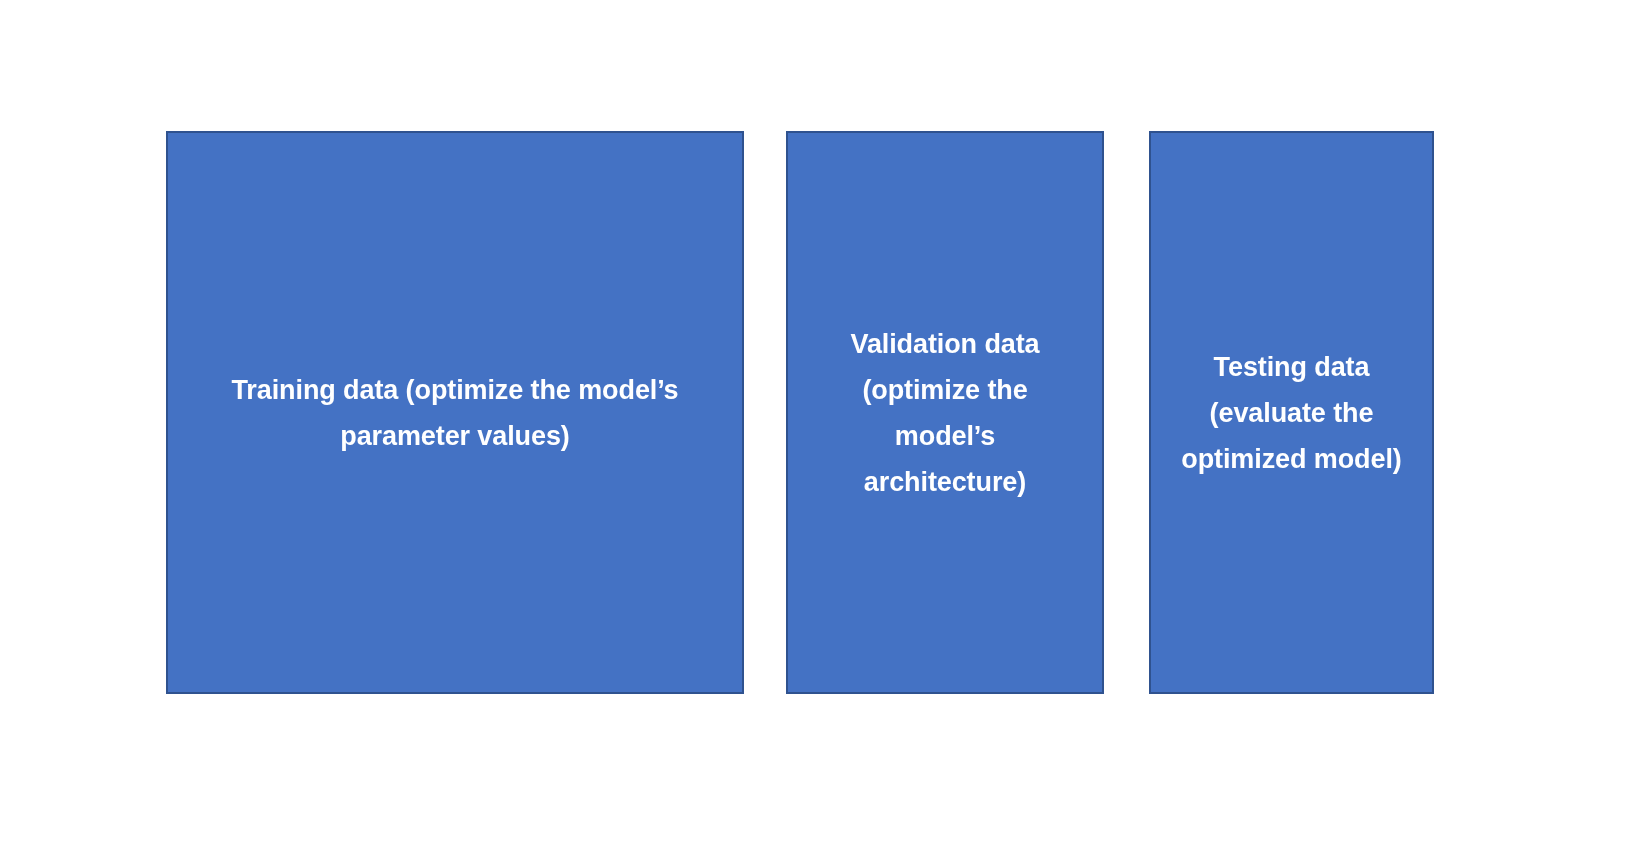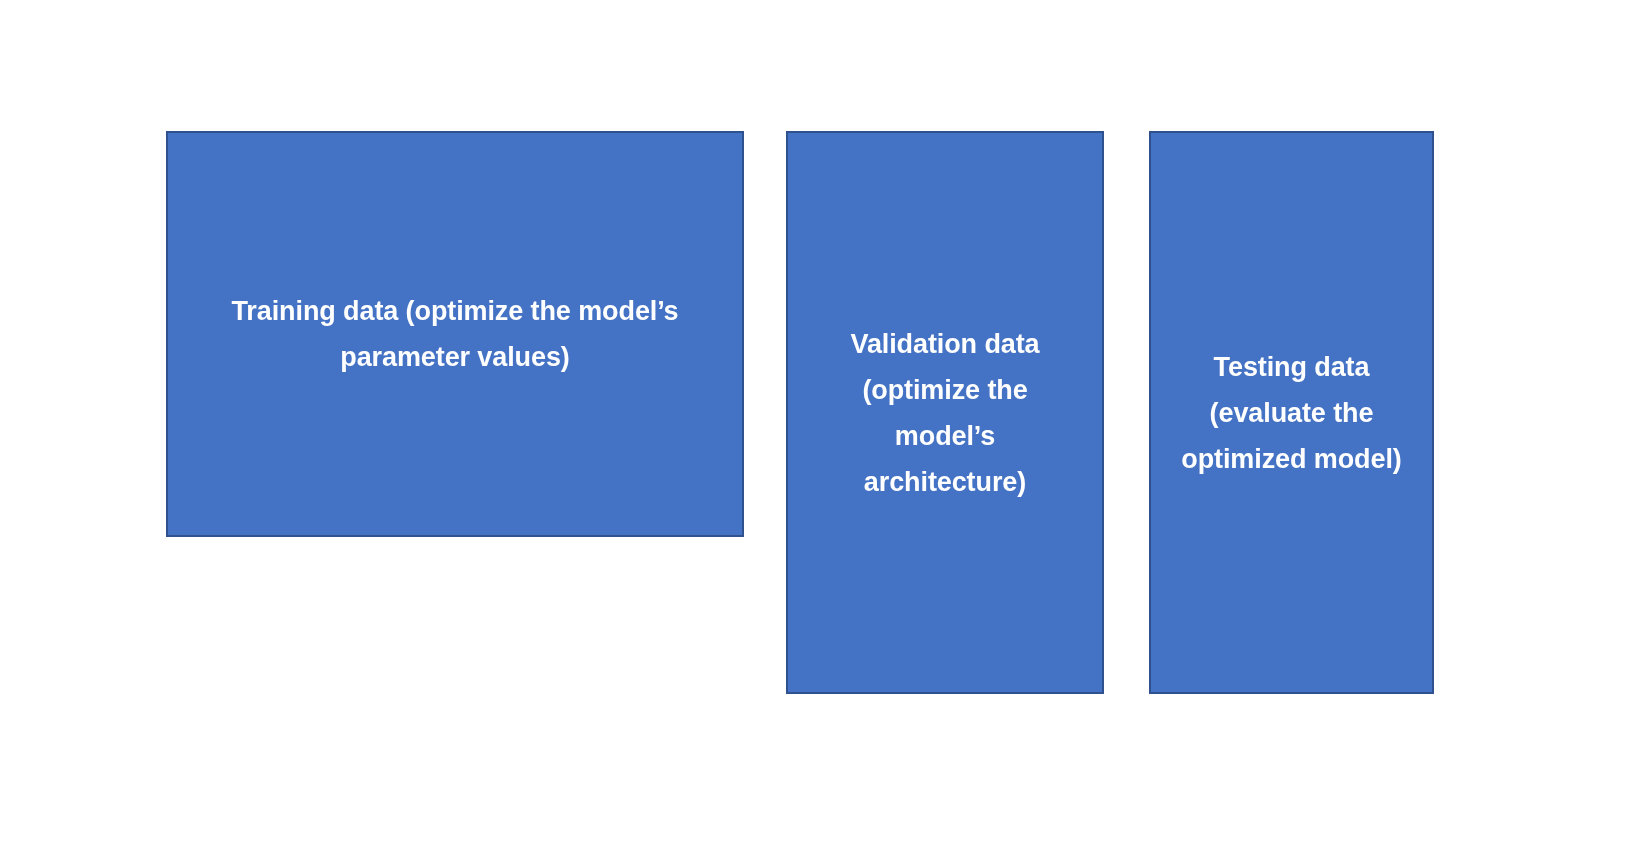"Training data (optimize the model’s" #box-training { height: 406px -> 563px }
